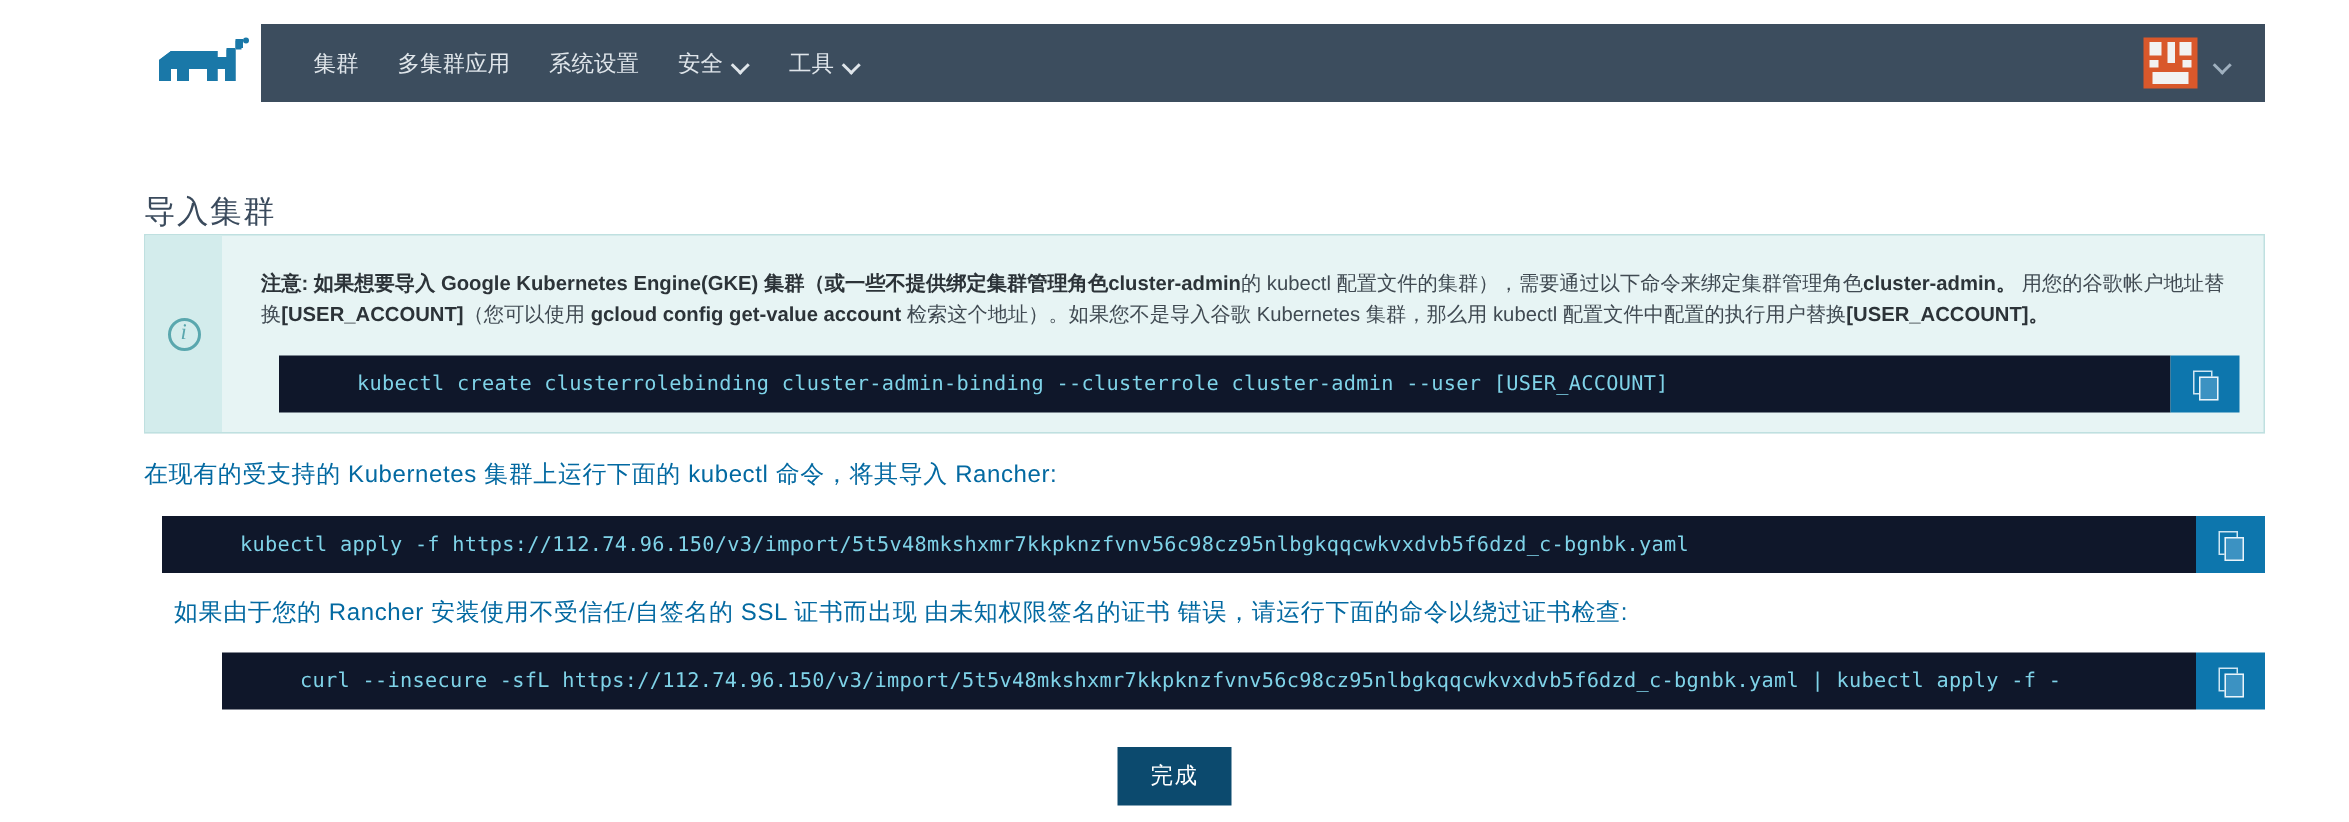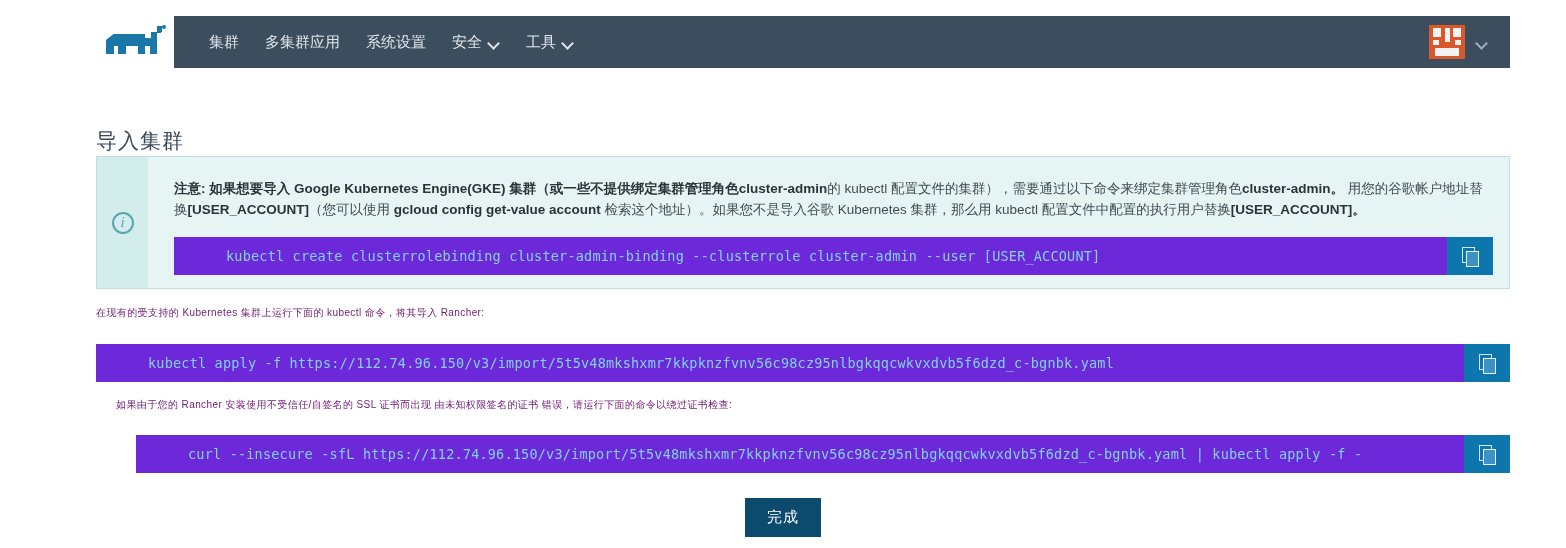"kubectl create clusterrolebinding" .code-box { background: #6d28d9 -> #0f172a; margin-left: none -> 12px }
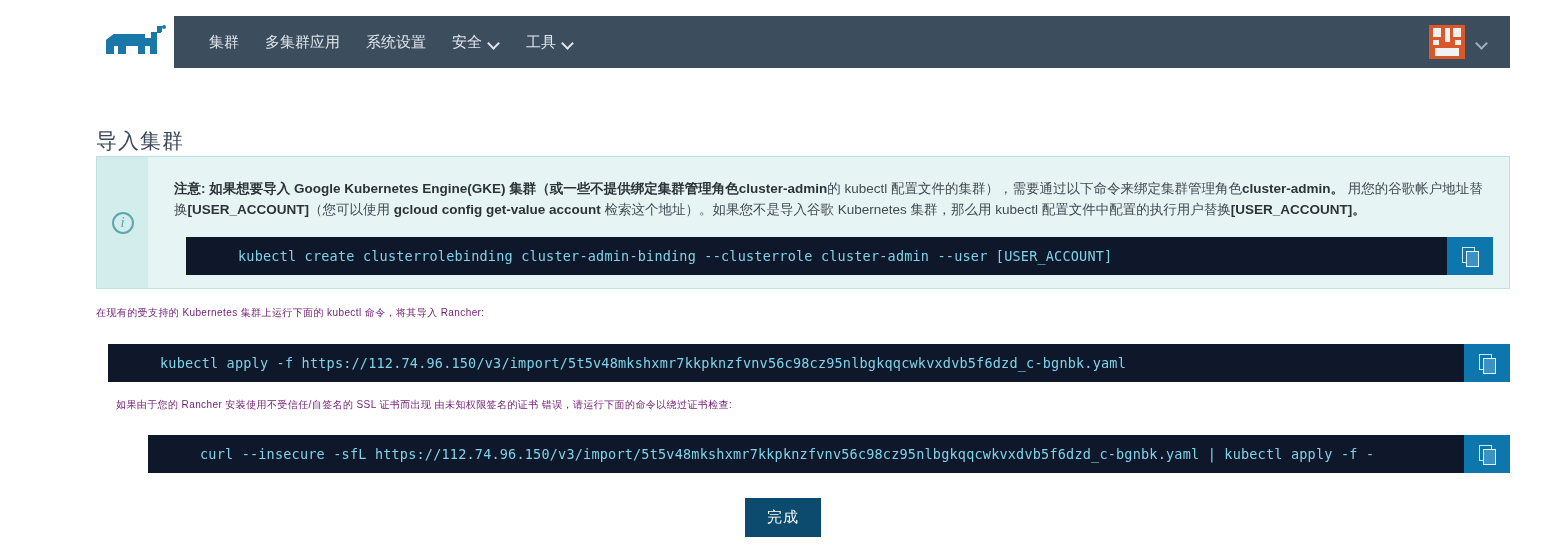"在现有的受支持的 Kubernetes 集群上运行下面的 kubectl" .para { color: #701a75 -> #0369a1; font-size: 10px -> 16px }
